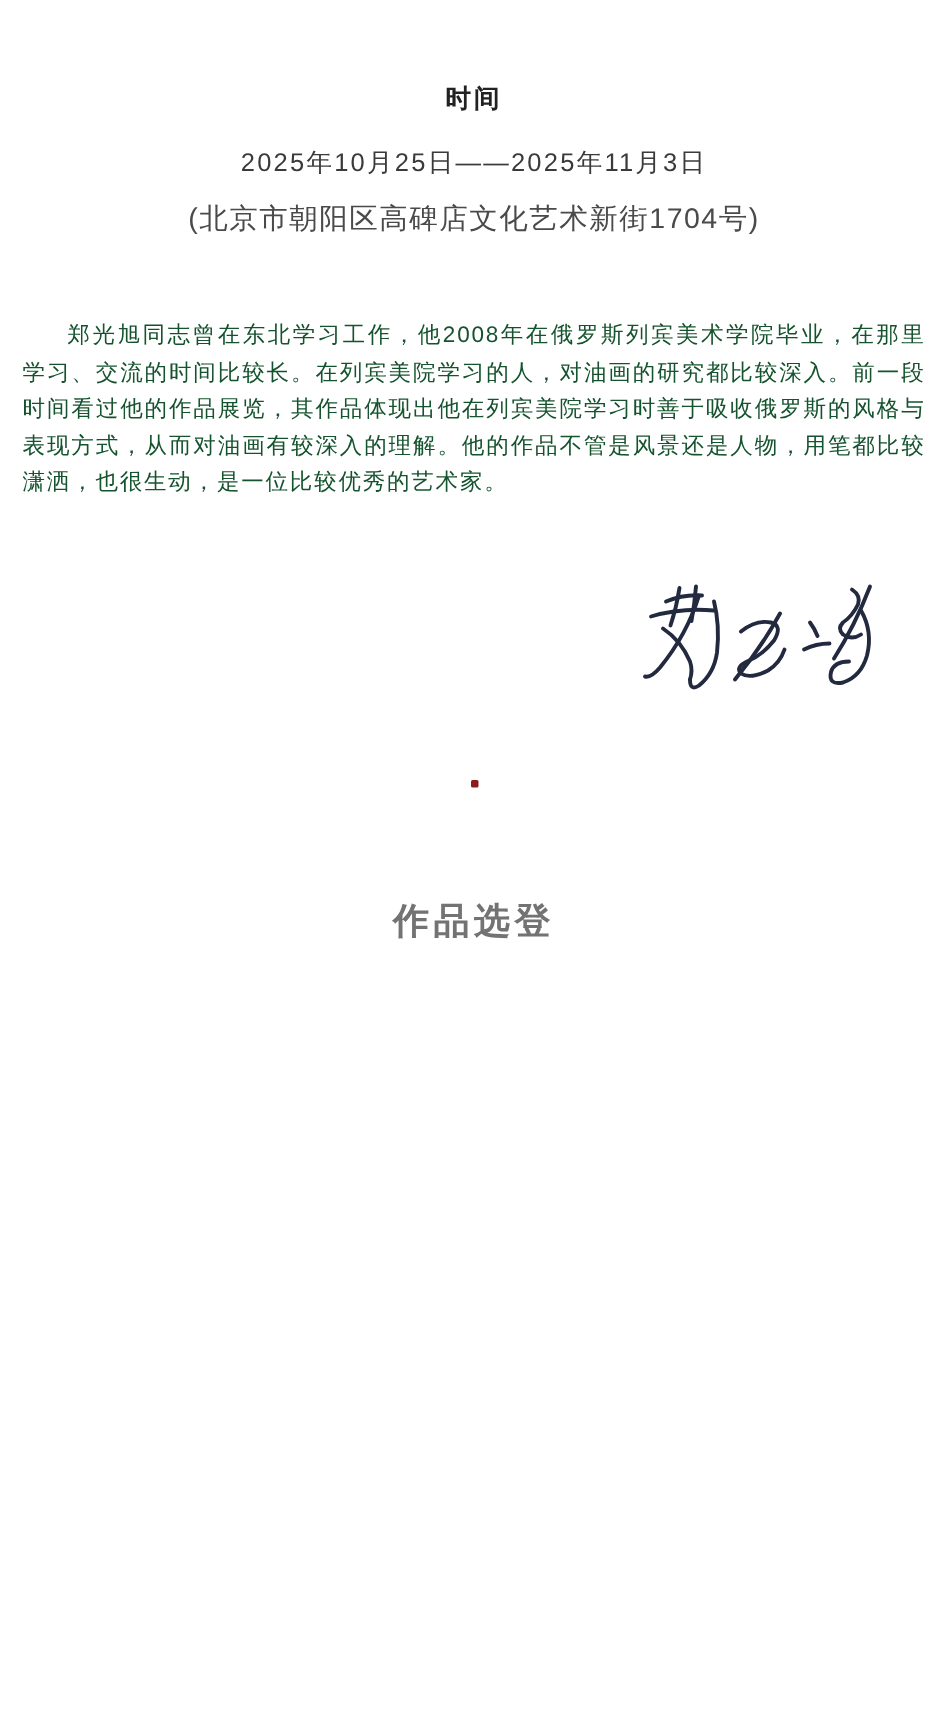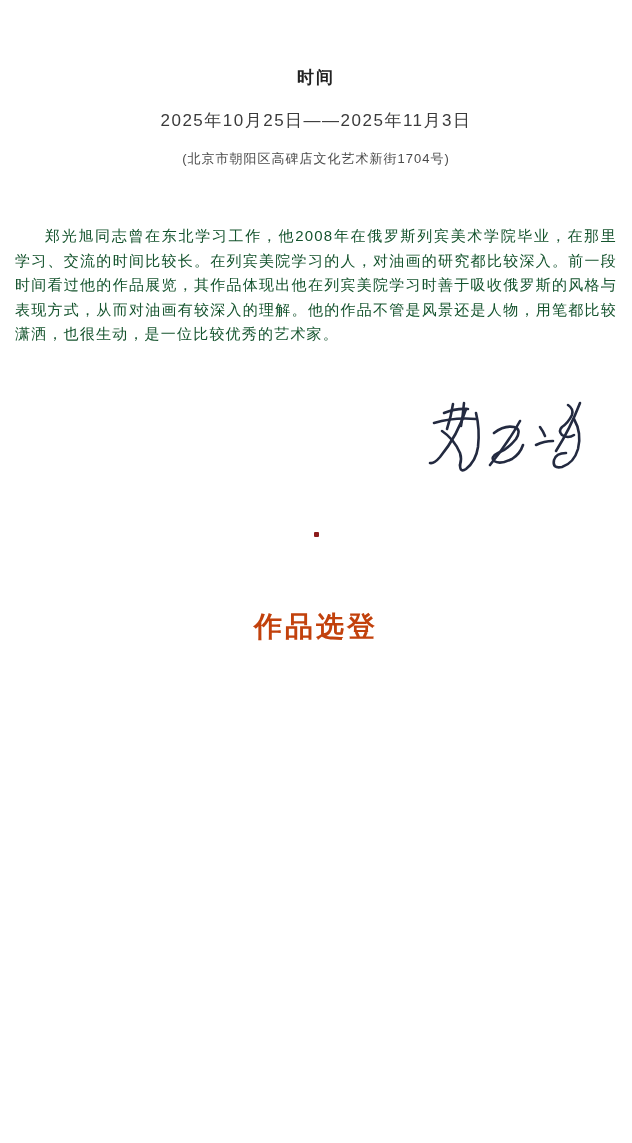"时间" .page { margin: 16px auto -> 4px auto }
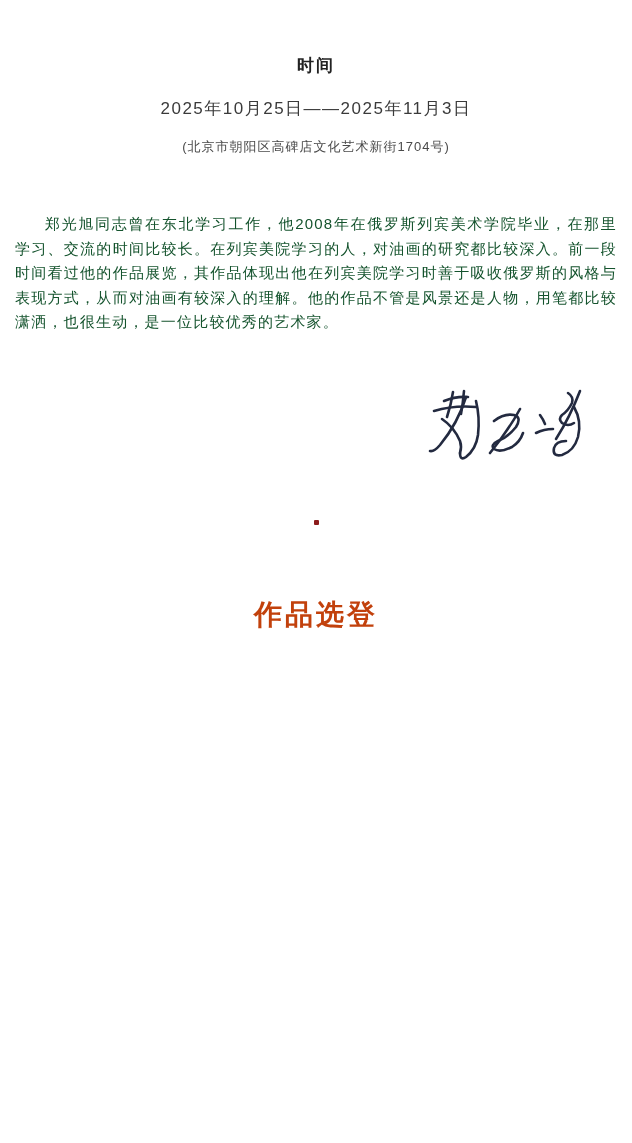"(北京市朝阳区高碑店文化艺术新街1704号)" .address-line { font-size: 13px -> 19px }
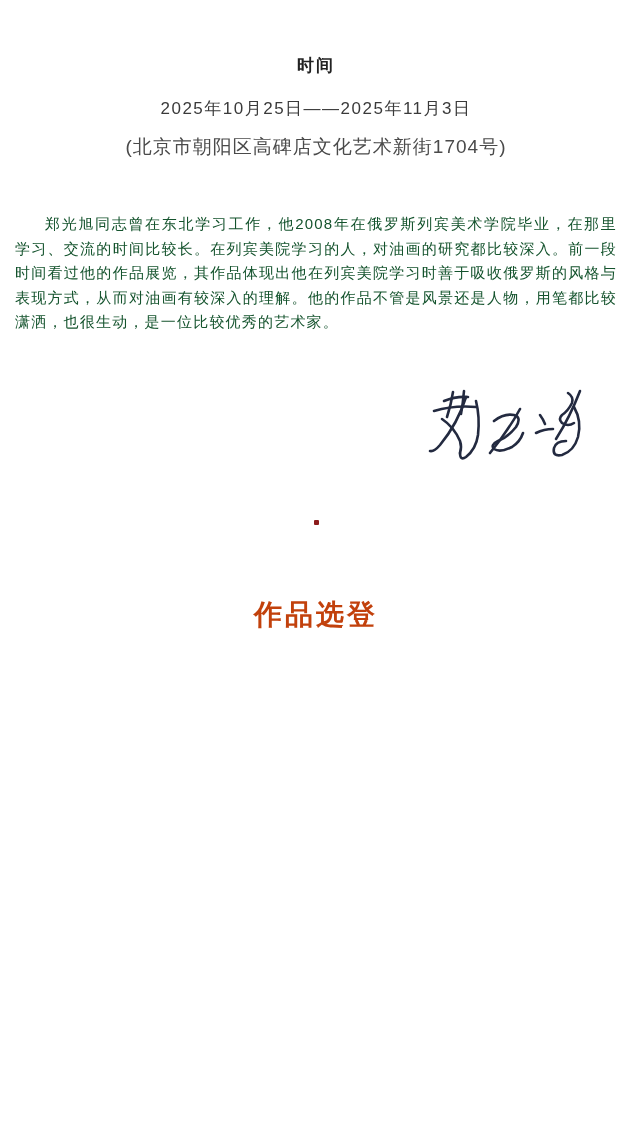"作品选登" .works-heading { color: #c2410c -> #737373; font-size: 28px -> 24px }
